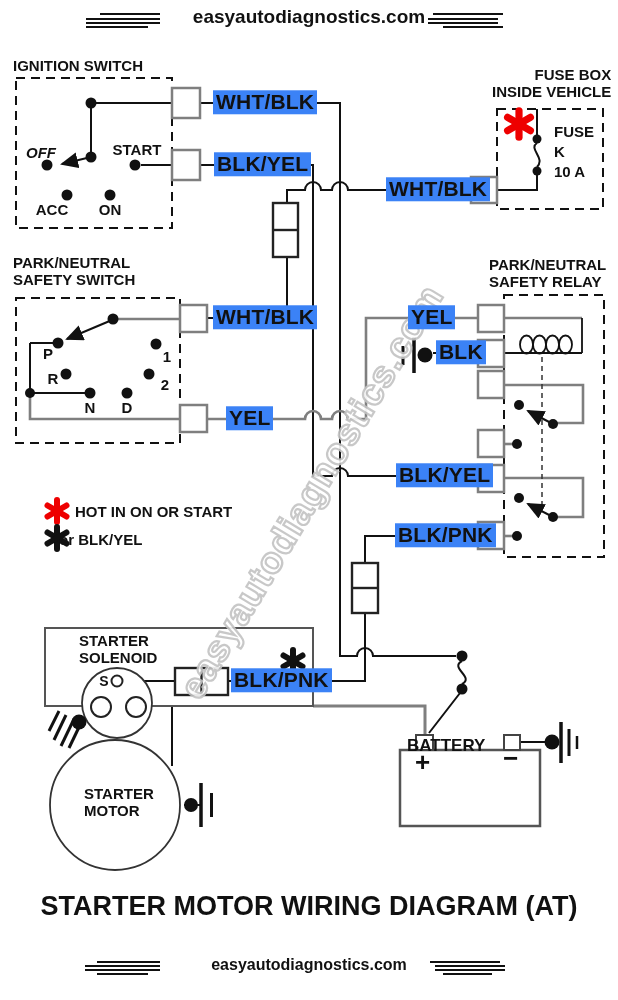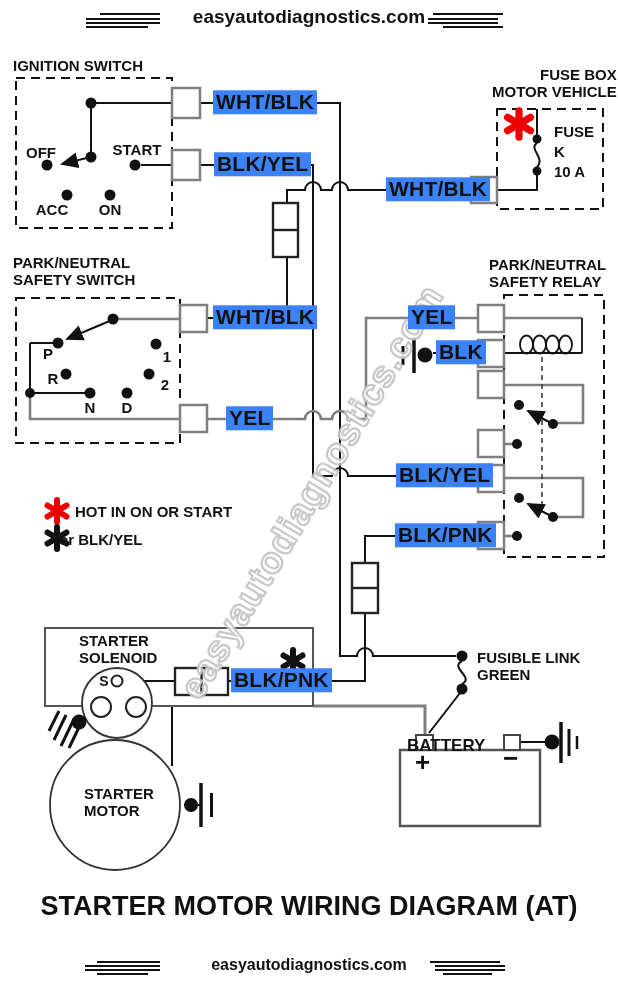"MOTOR VEHICLE" div { text: MOTOR -> INSIDE }
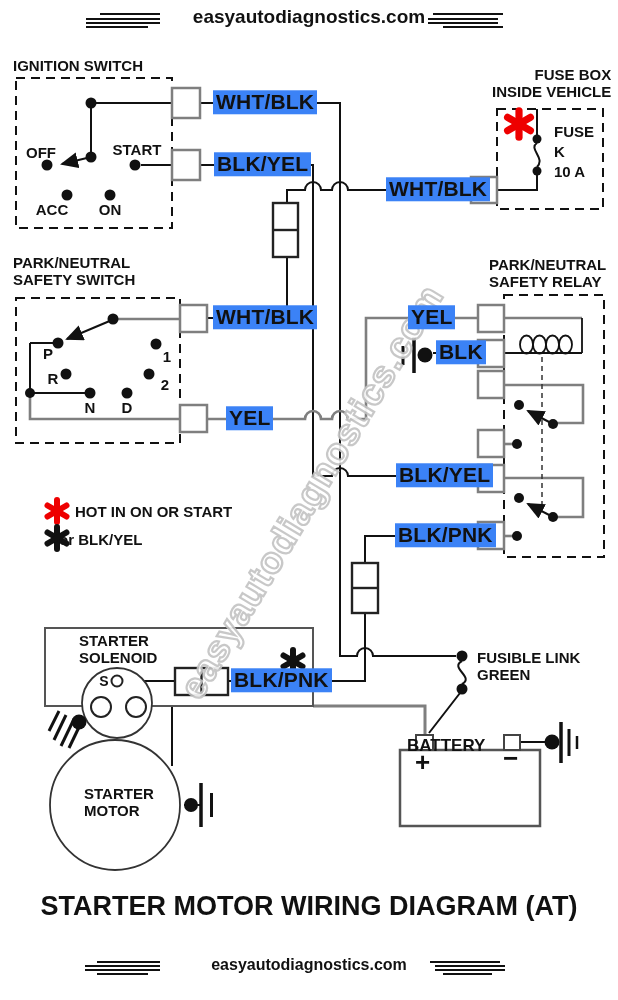"OFF" div.pos { font-style: none -> italic }
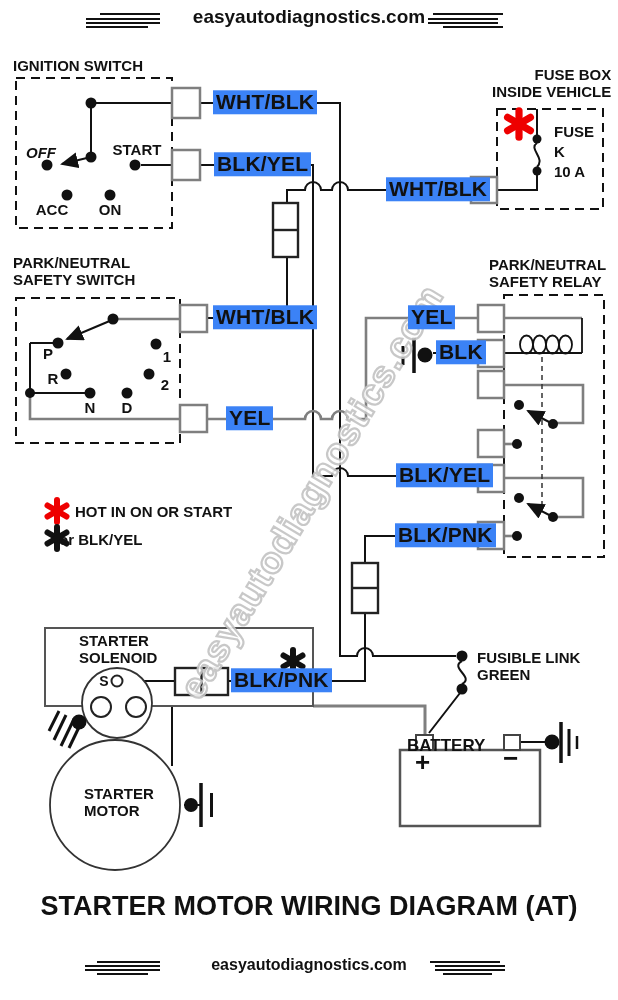"FUSIBLE LINK" div.t { html: <div> <div>FUSIBLE LINK</div> <div>GREEN</div> </div> -> none }
